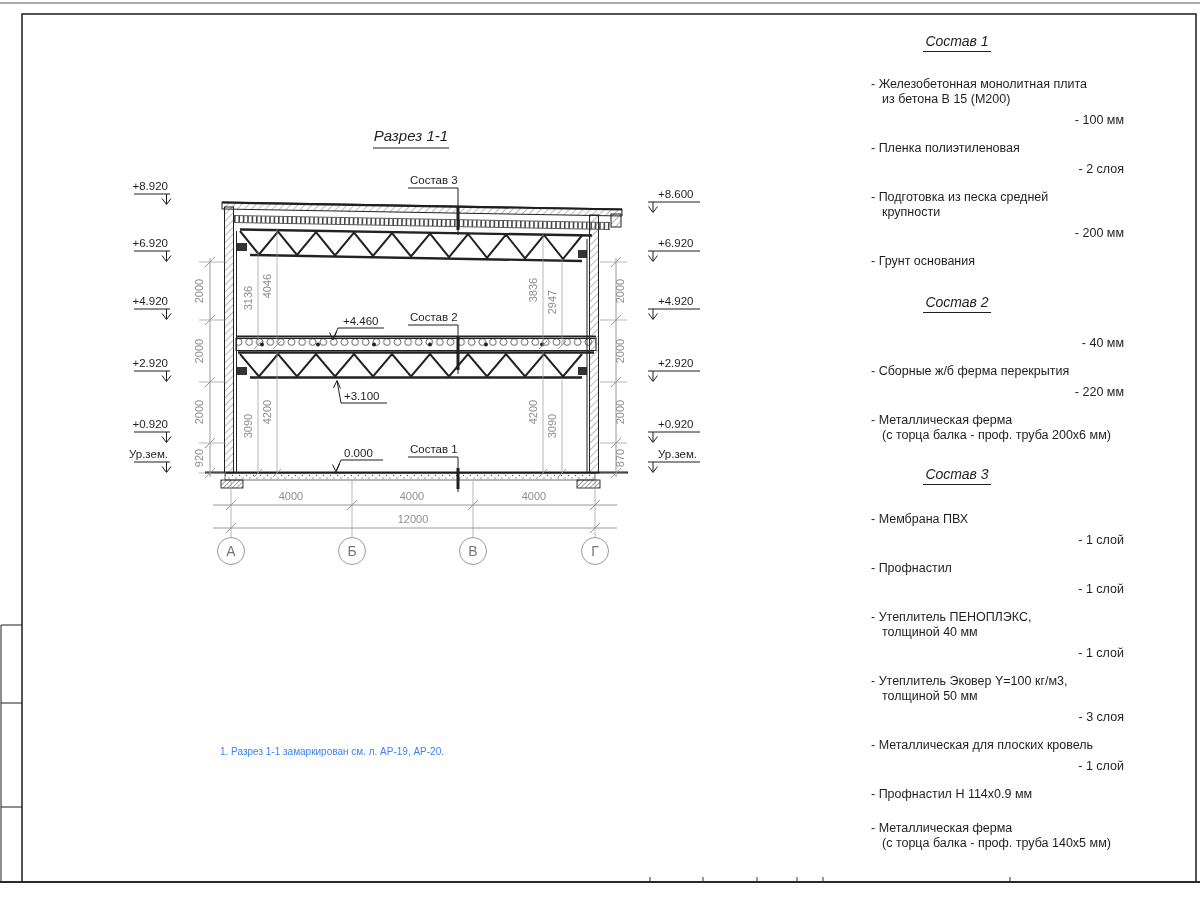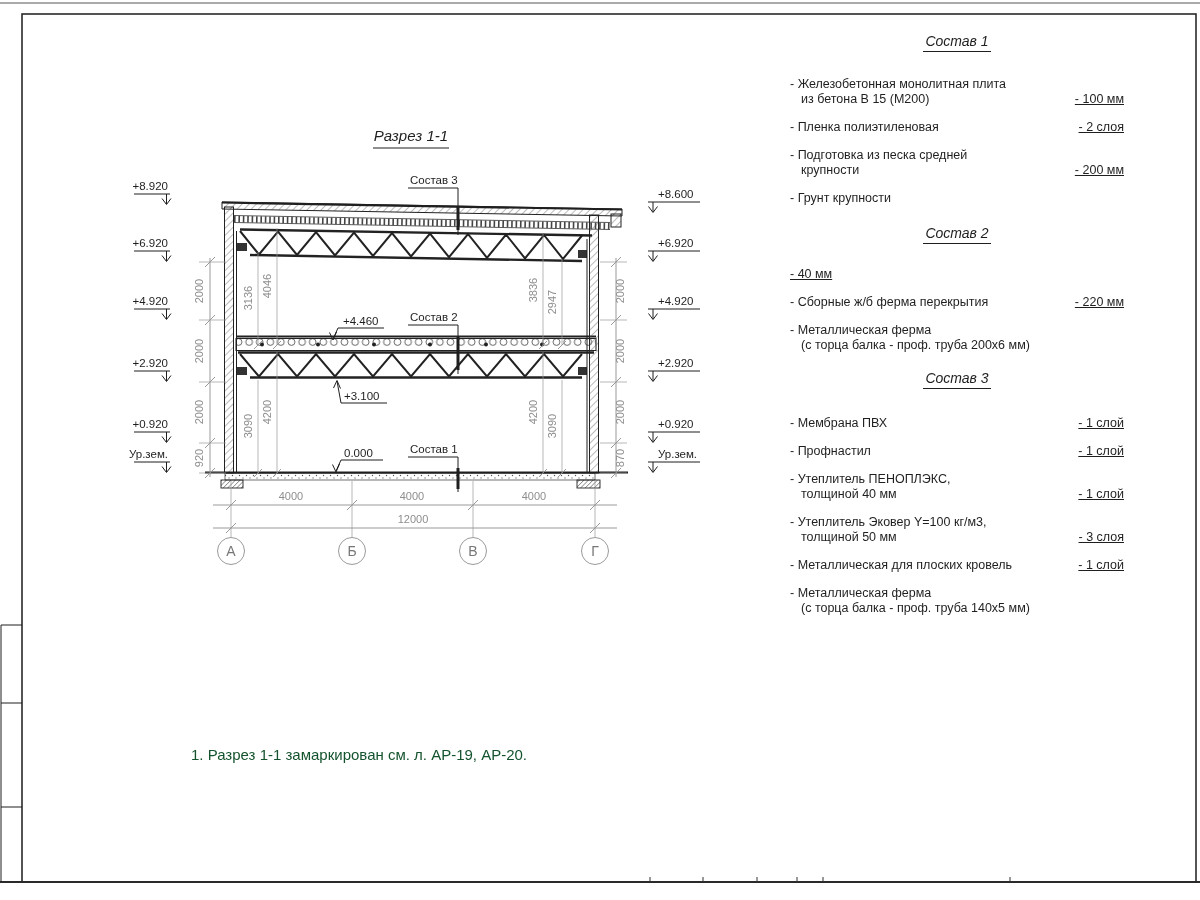"- Железобетонная монолитная плита" .pitem { flex-direction: none -> column }
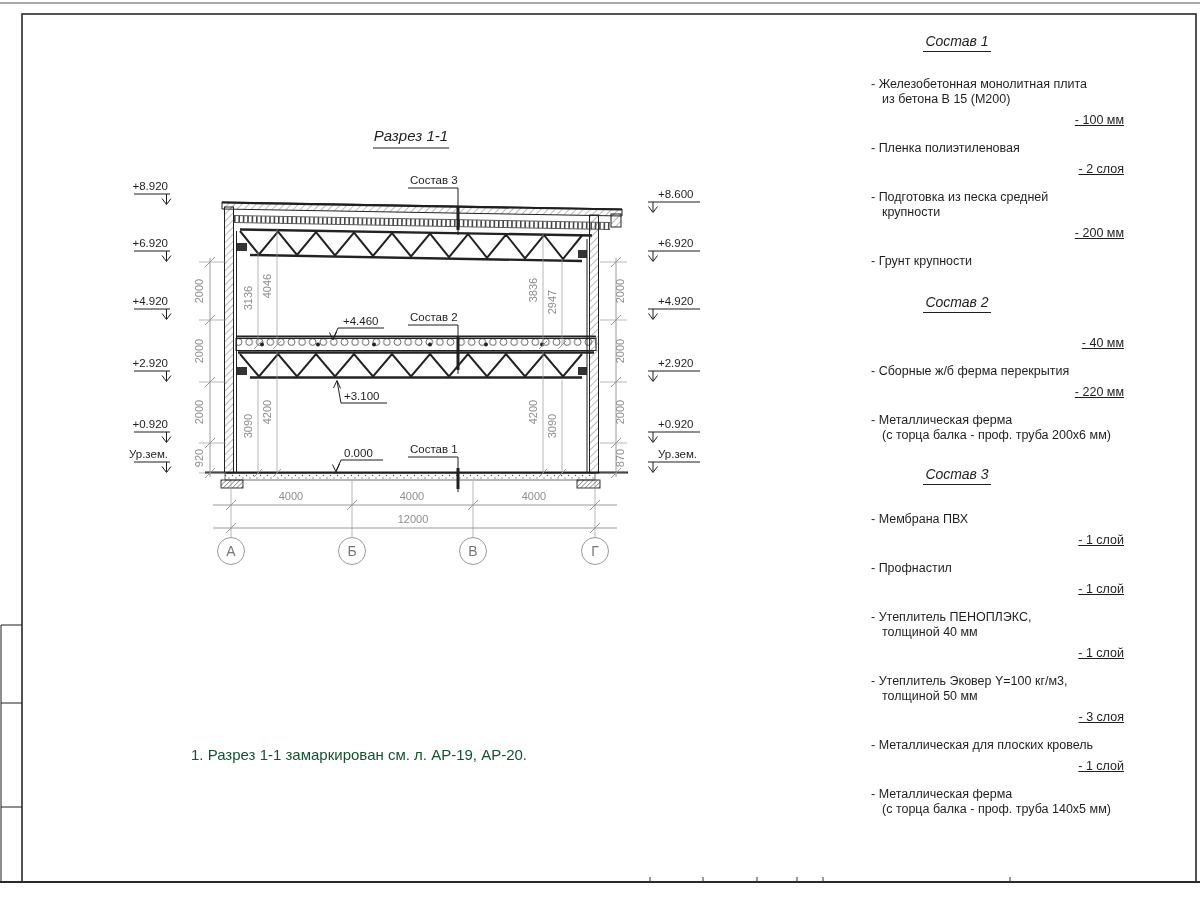"- 100 мм" .pval { text-decoration: underline -> none }
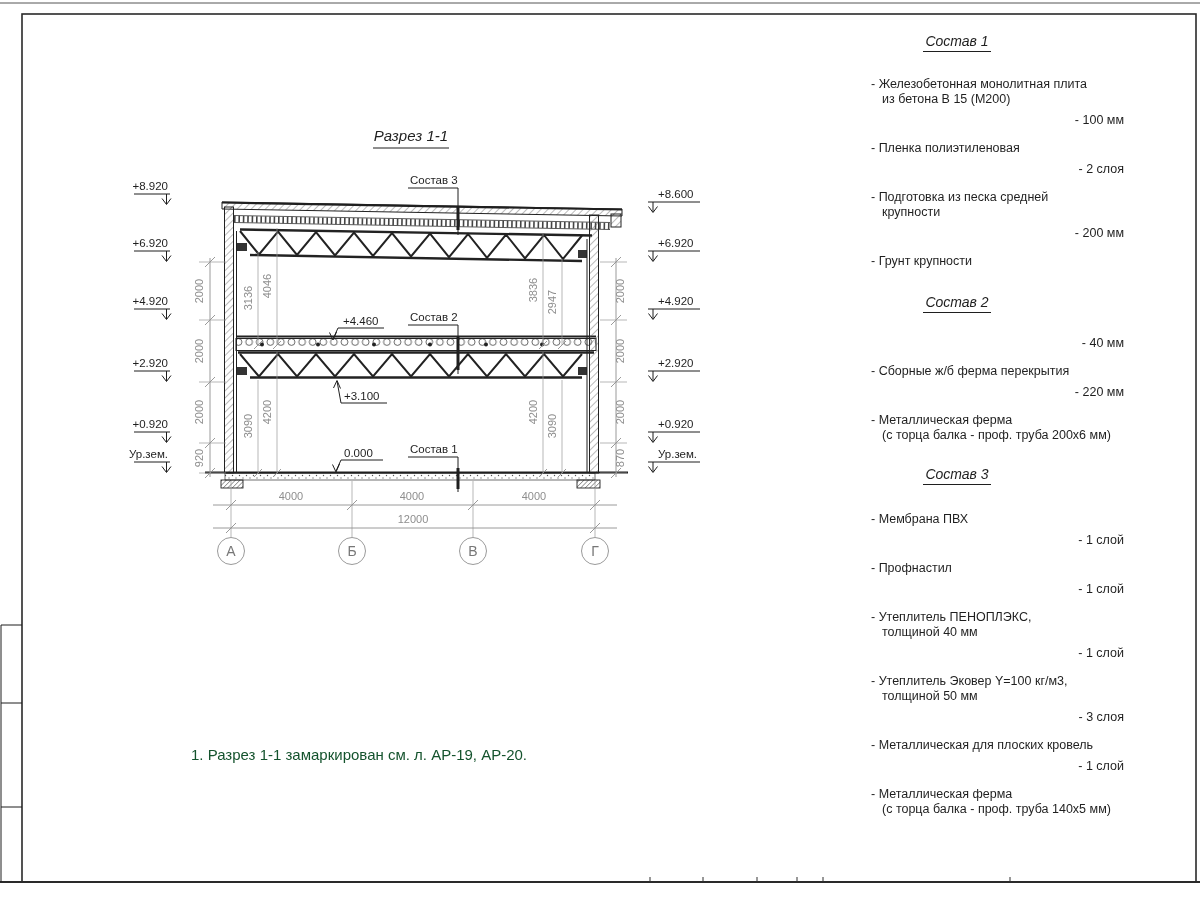"- Грунт крупности" div.plabel { text: крупности -> основания }
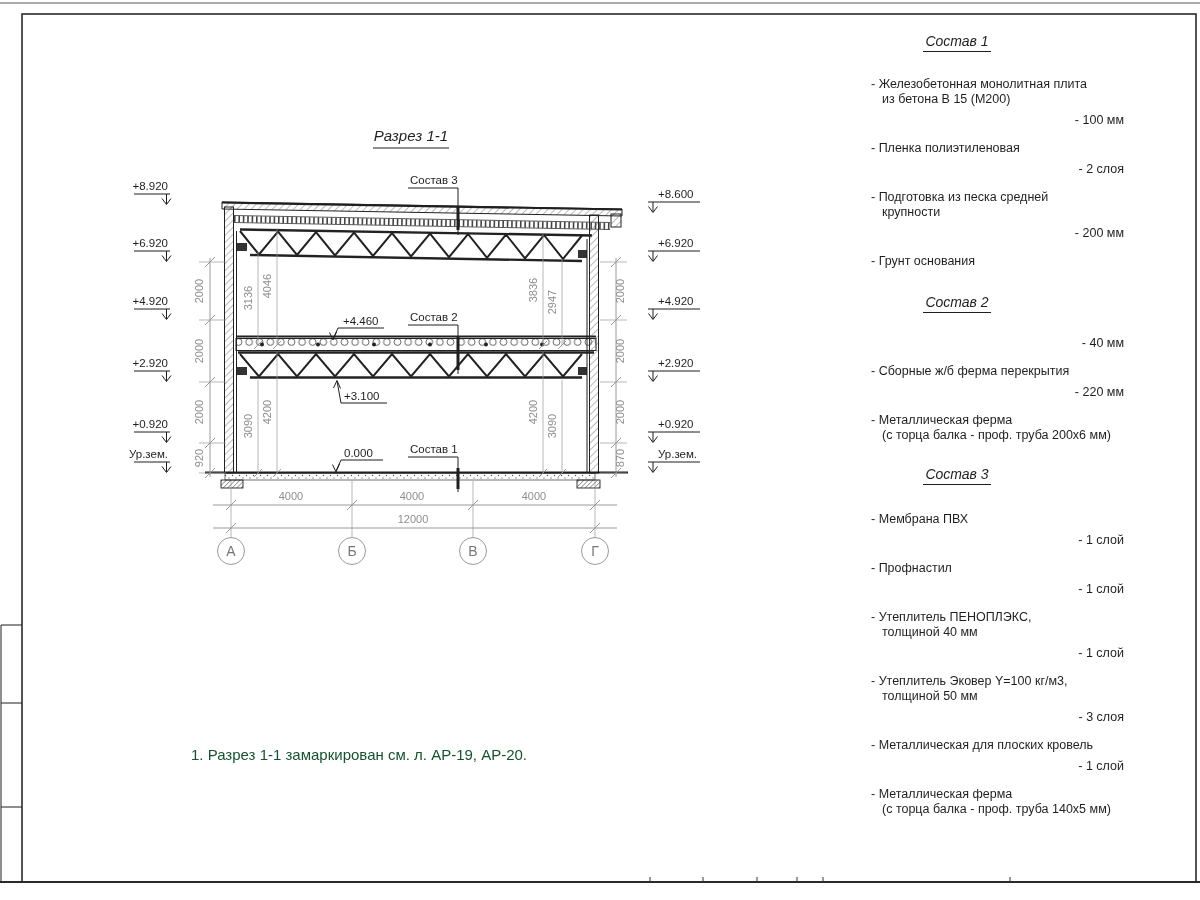"1. Разрез 1-1 замаркирован см." .note { color: #14532d -> #3b82f6; font-size: 15px -> 10px; left: 191px -> 220px }
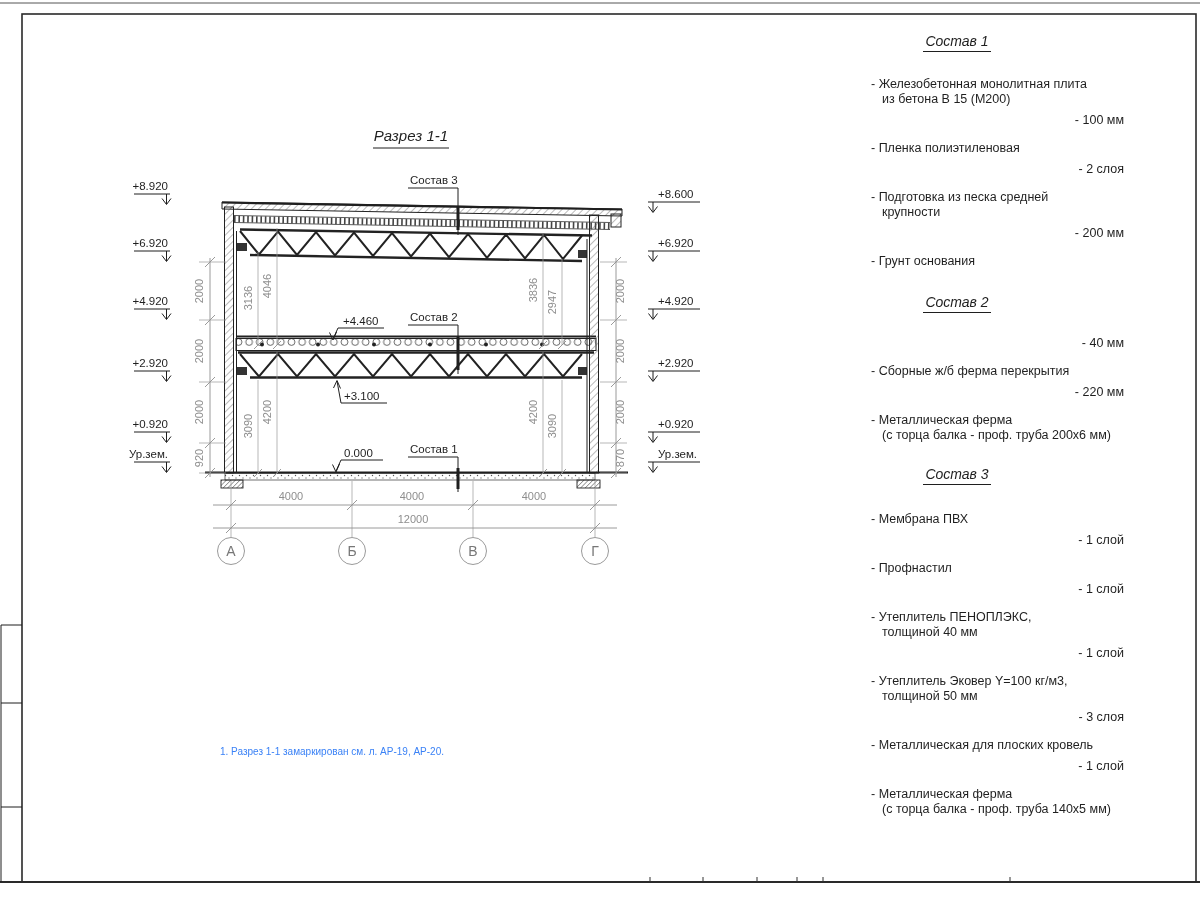"- Профнастил Н 114х0.9 мм" div.pitem { html: none -> <div> <div>- Профнастил Н 114х0.9 мм</div> <div></div> </div> }
